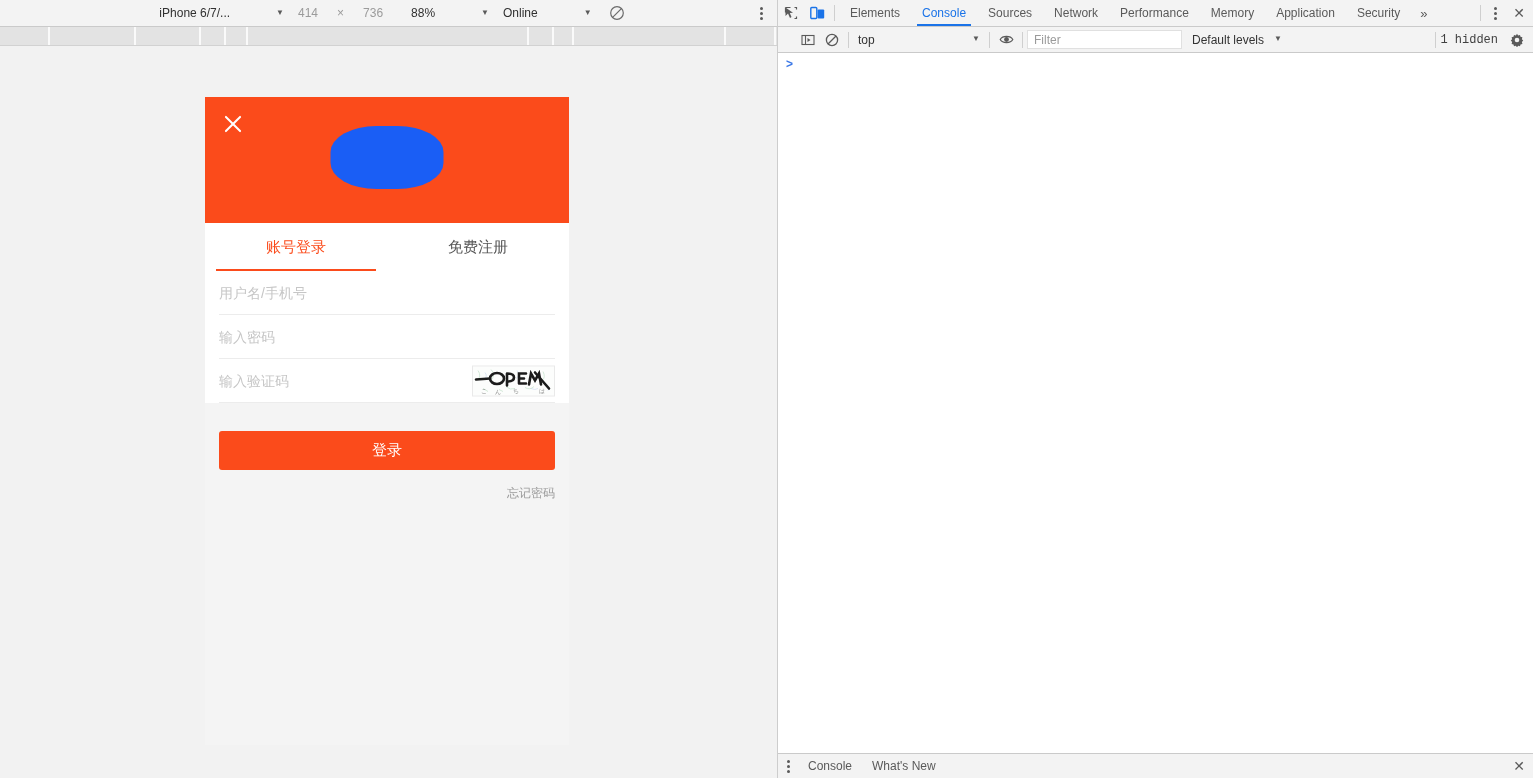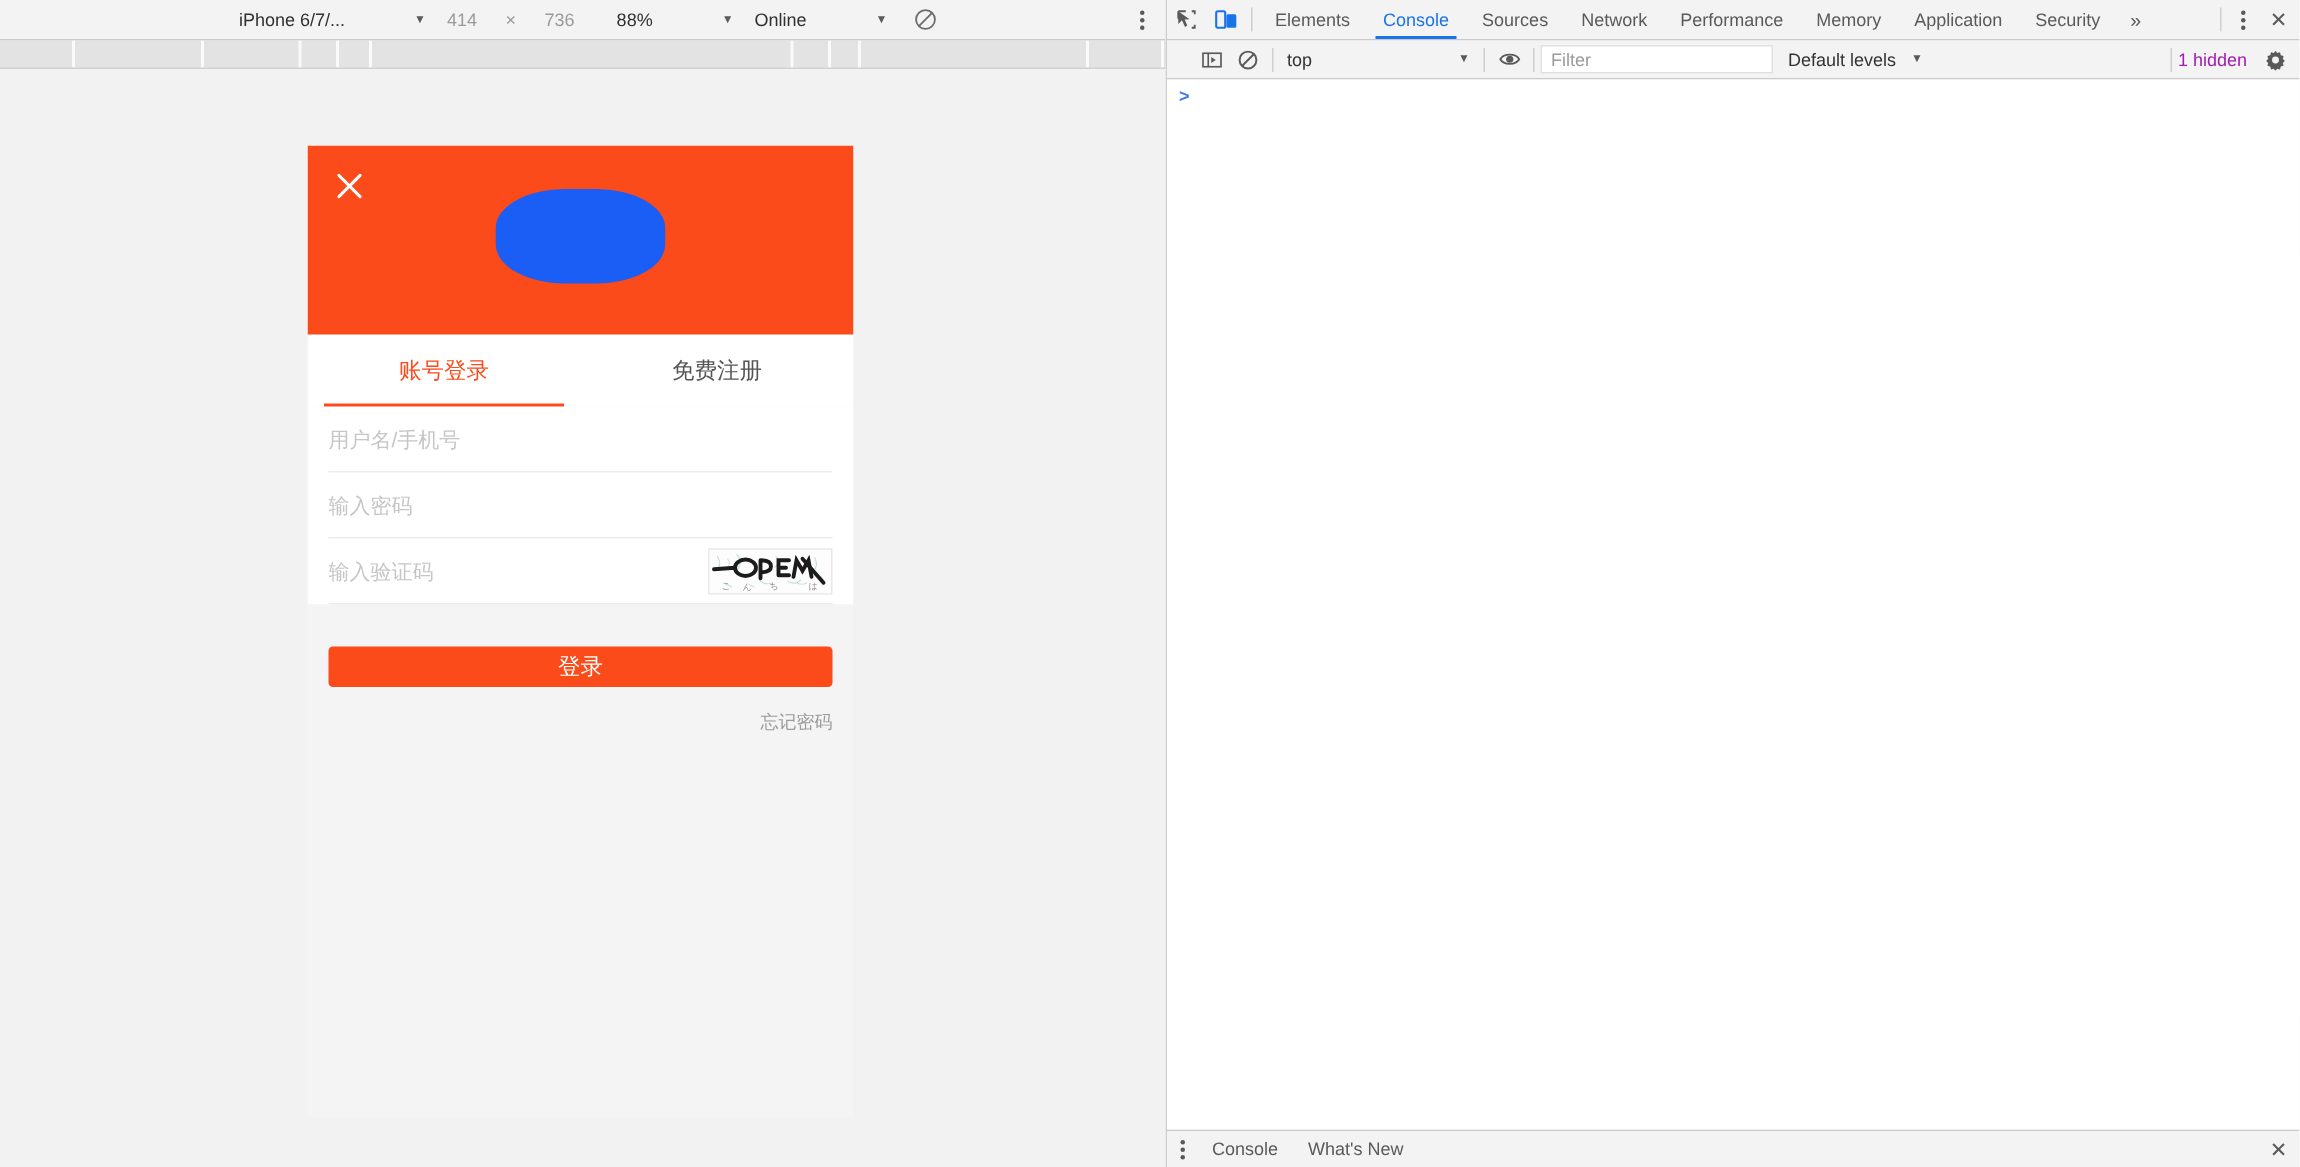"1 hidden" .hidden-count { color: #a21caf -> #404040; font-family: none -> Liberation Mono, monospace }
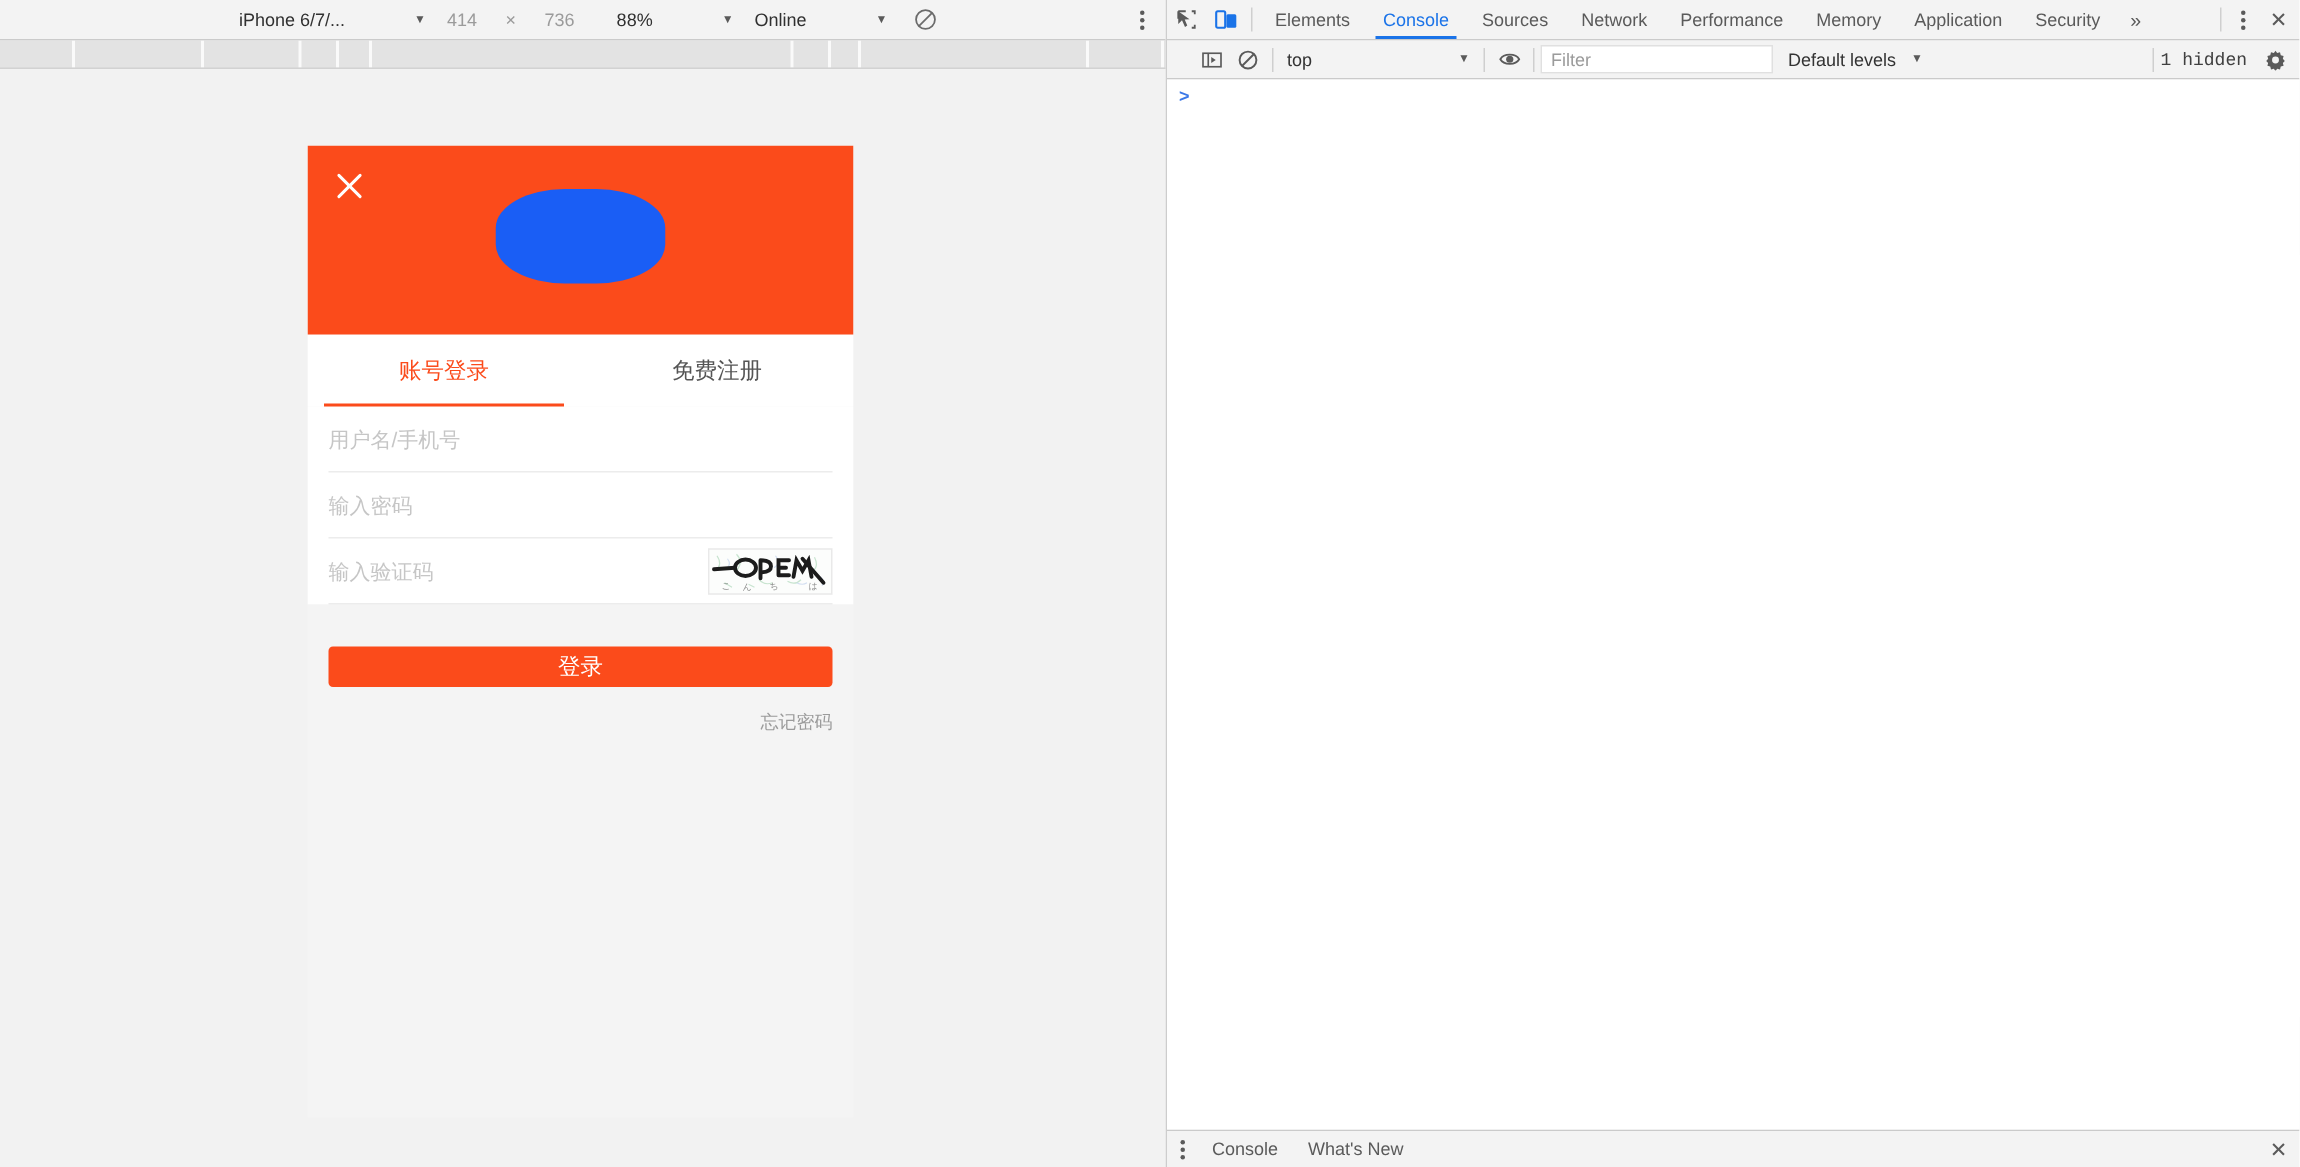"登录" .login-btn { height: 27px -> 39px }
